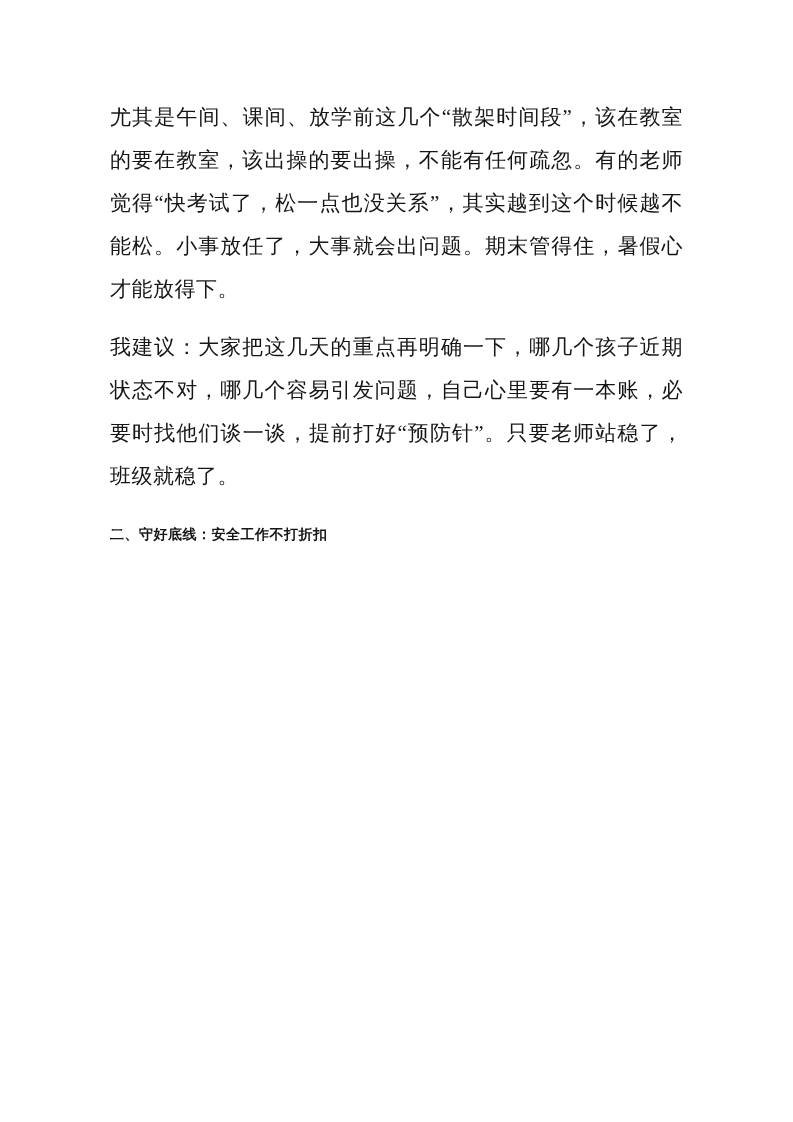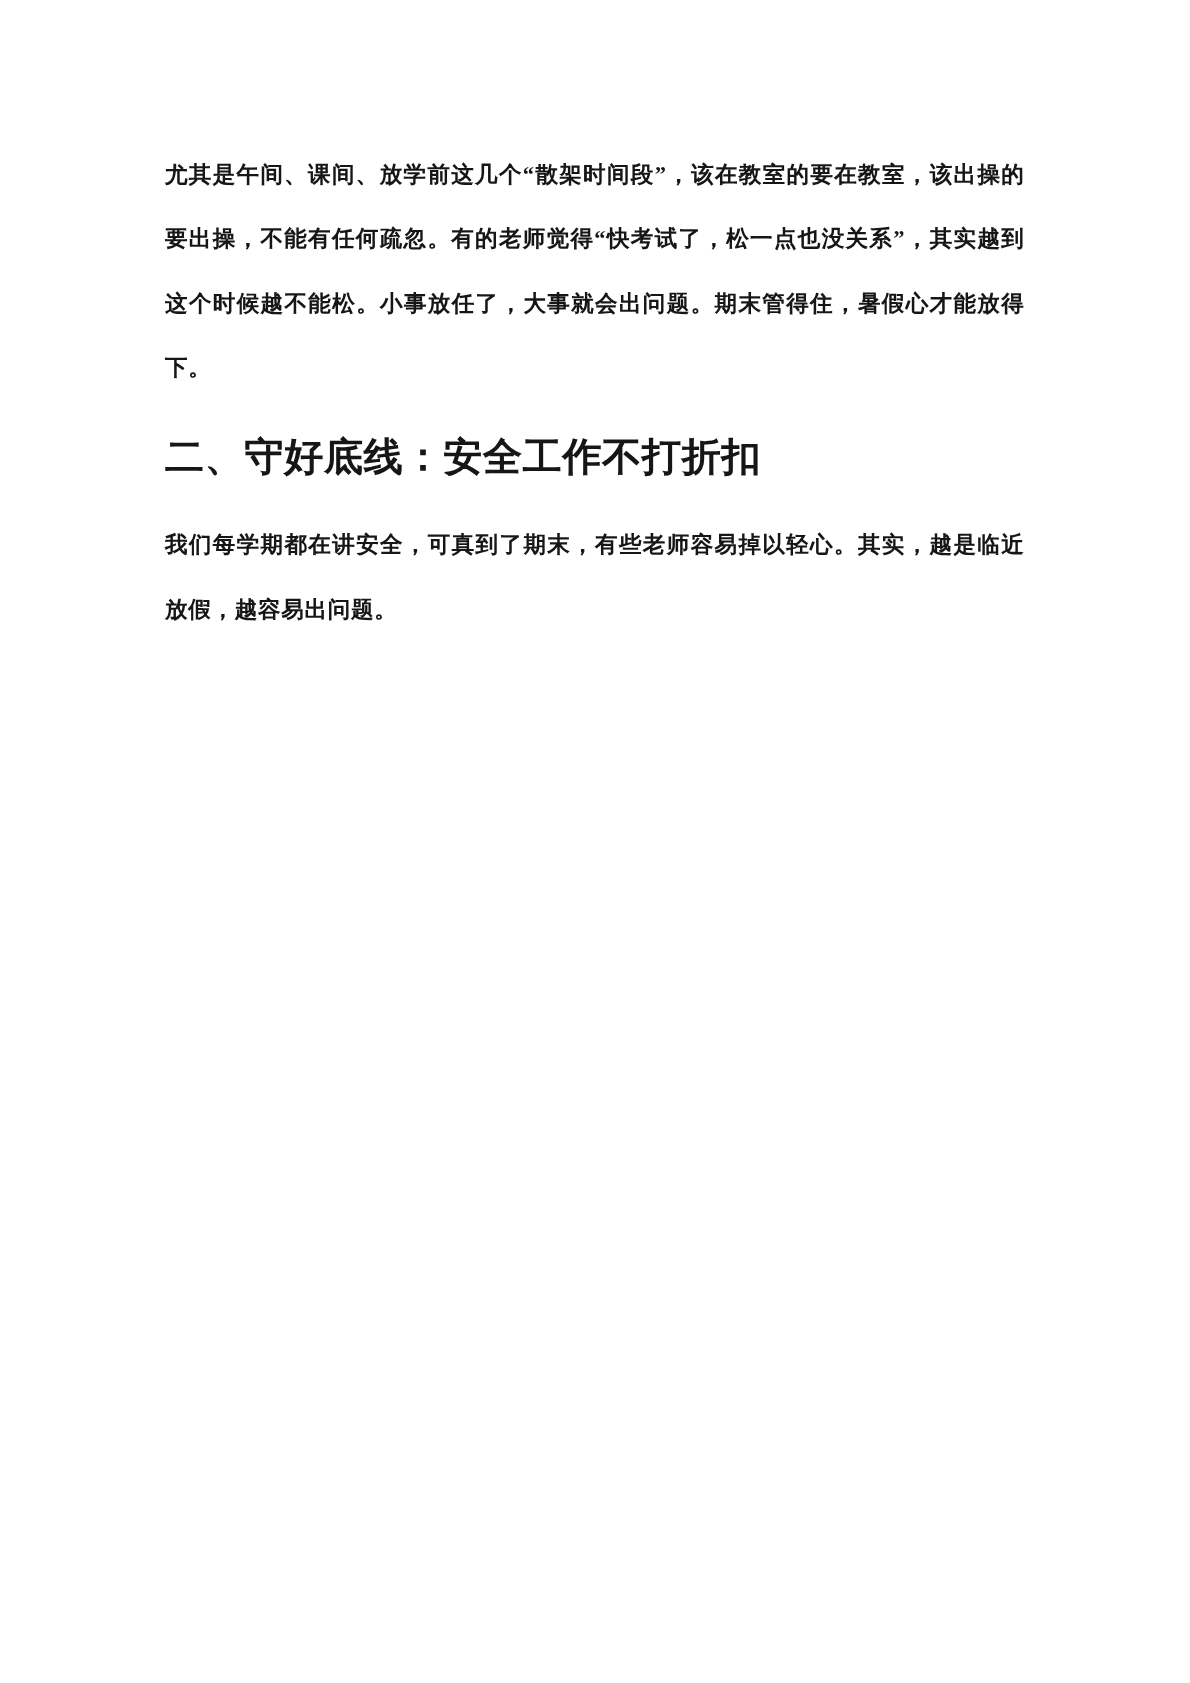"尤其是午间、课间、放学前这几个“散架时间段”，该在教室的要在教室，该出操的要出操" .body-para { font-size: 15px -> 21px; font-weight: bold -> none }
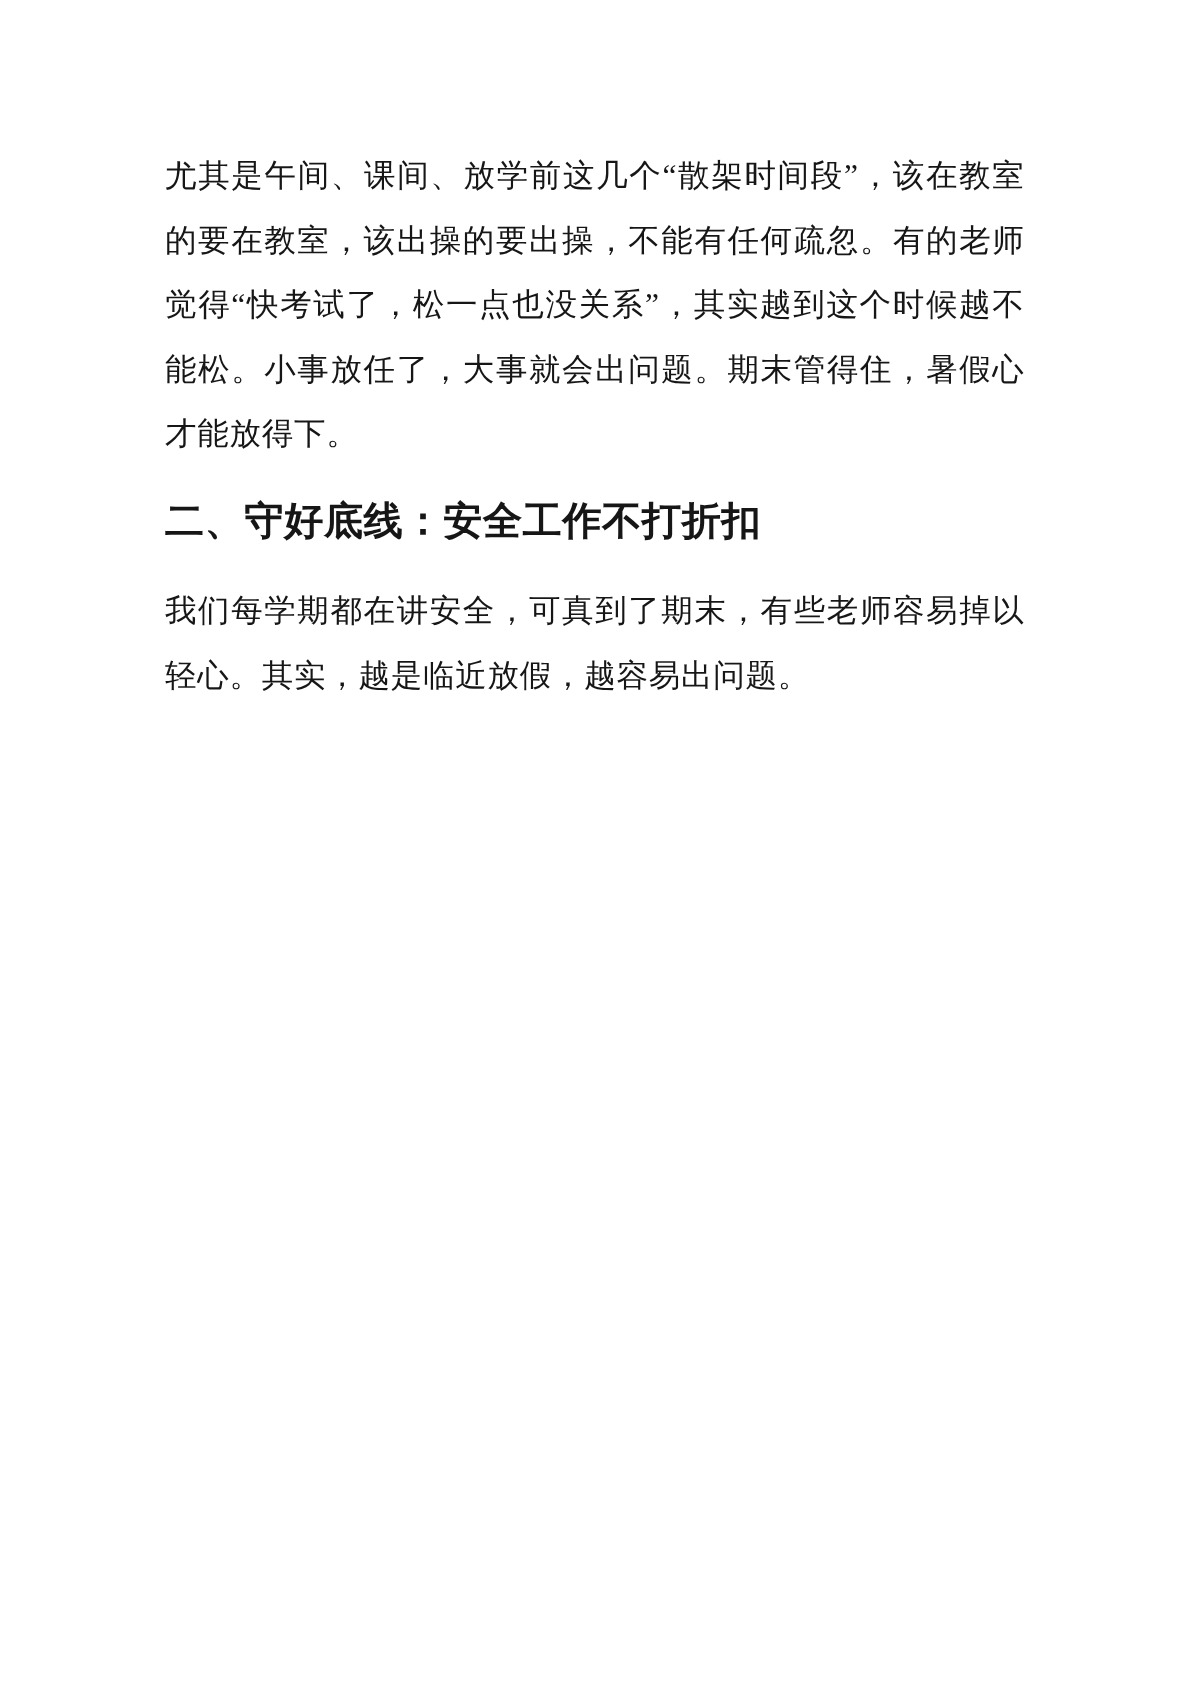"我建议：大家把这几天的重点再明确一下，哪几个孩子近期状态不对，哪几个容易引发问题" p.body-para { html: none -> <p>我建议：大家把这几天的重点再明确一下，哪几个孩子近期状态不对，哪几个容易引发问题，自己心里要有一本账，必要时找他们谈一谈，提前打好“预防针”。只要老师站稳了，班级就稳了。</p> }
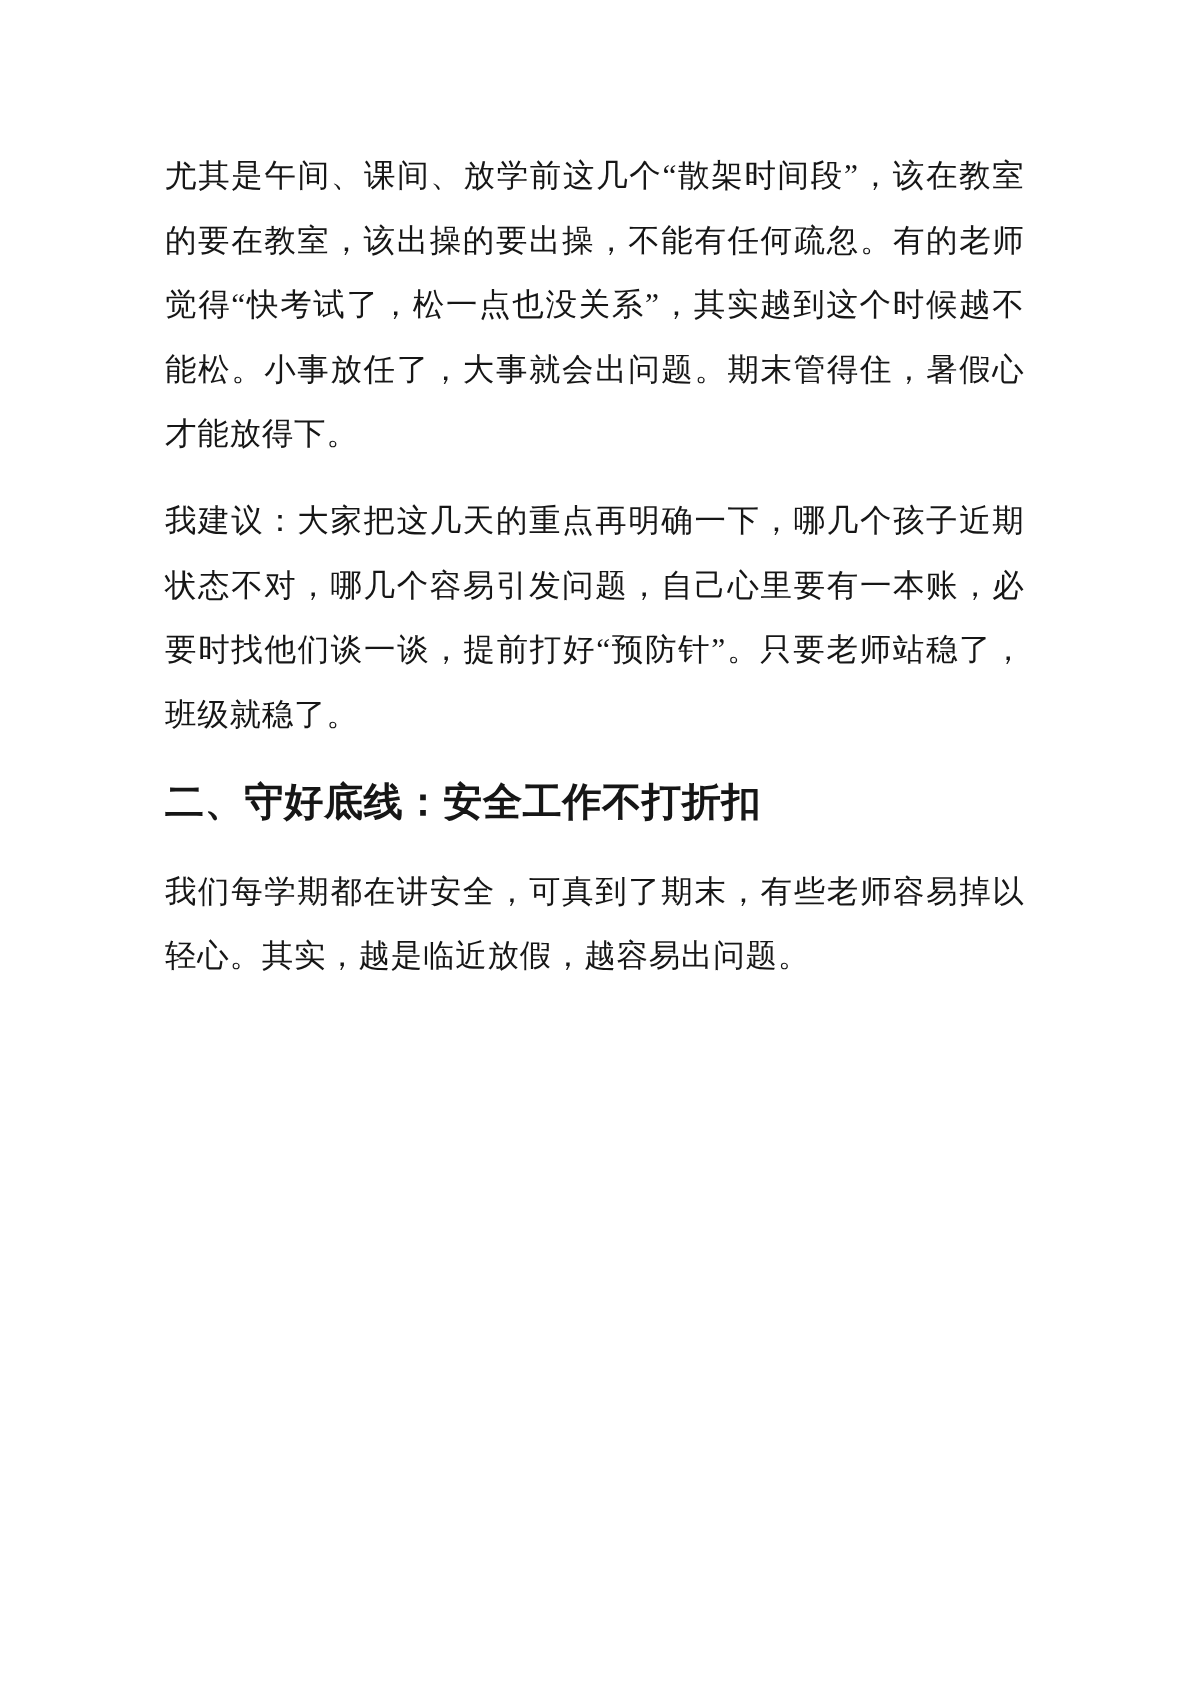"二、守好底线：安全工作不打折扣" .section-heading { font-size: 26px -> 14px }
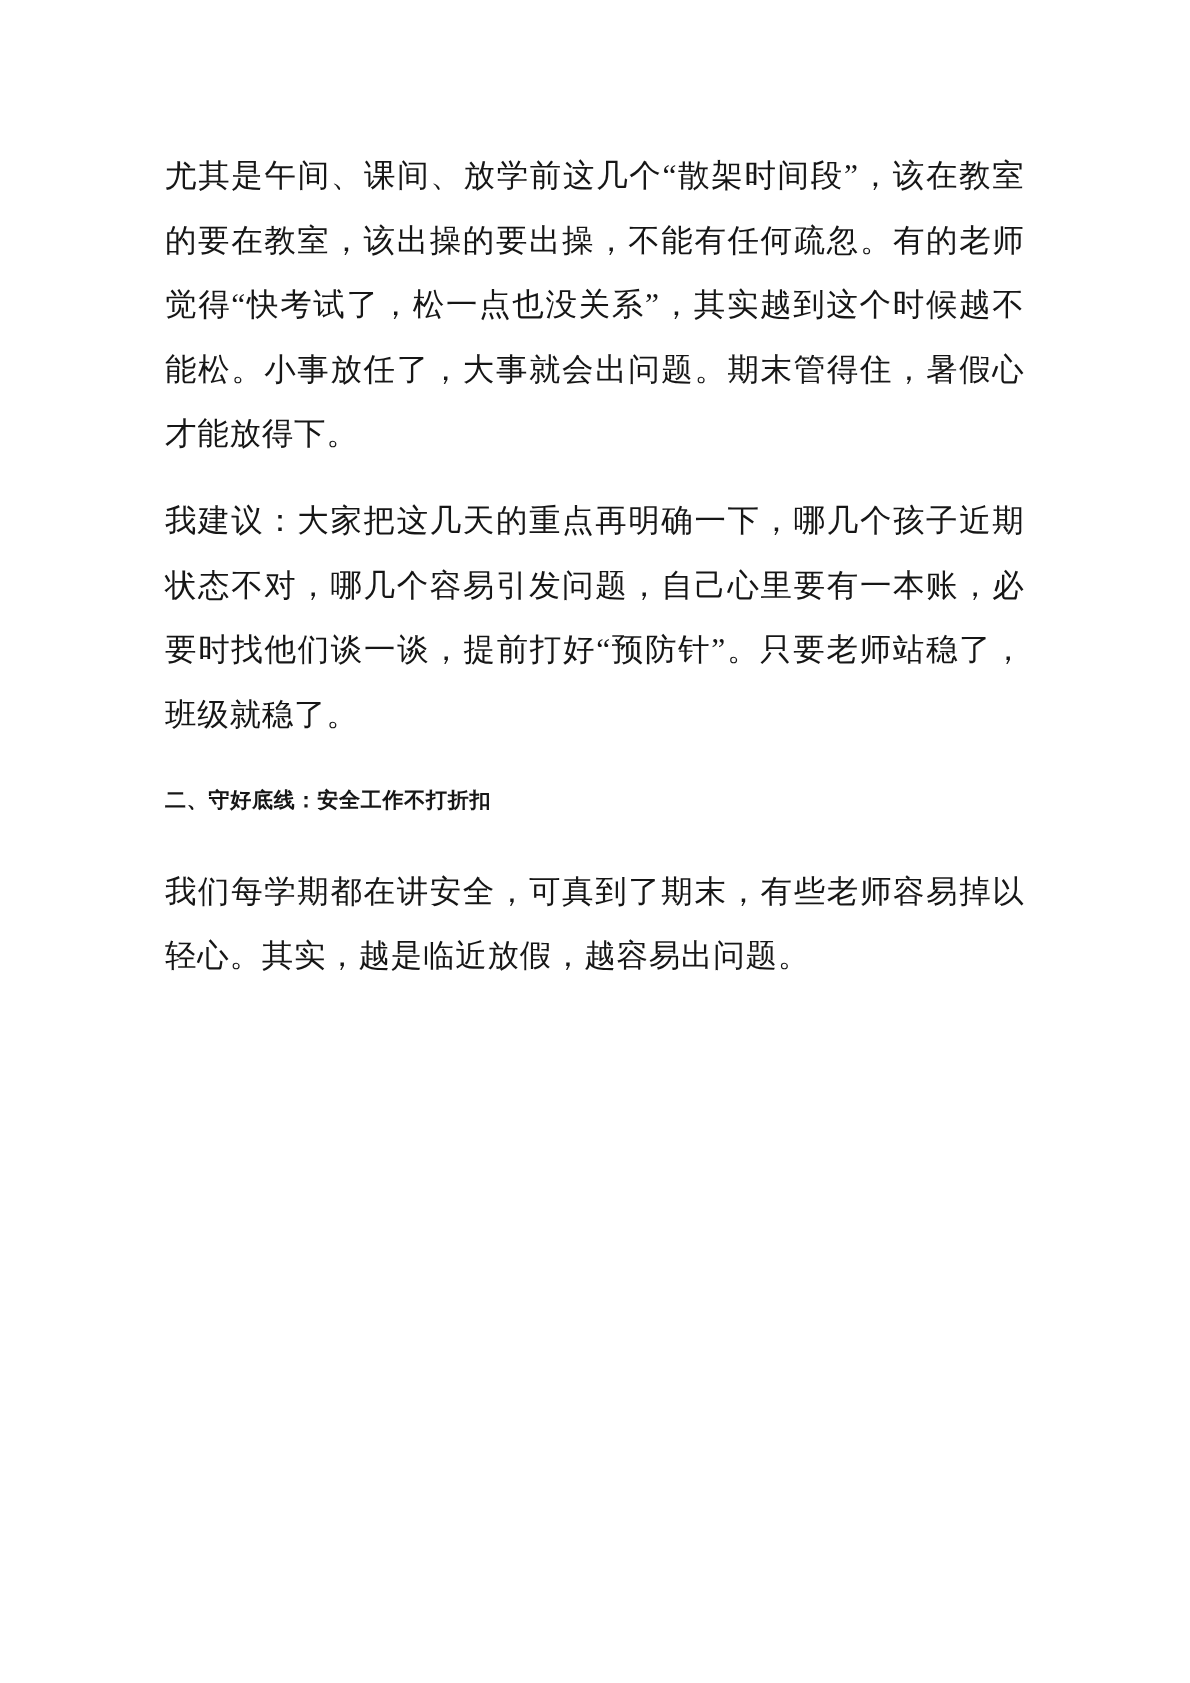"我们每学期都在讲安全，可真到了期末，有些老师容易掉以轻心。其实，越是临近放假，越" p.body-para { html: <p>我们每学期都在讲安全，可真到了期末，有些老师容易掉以轻心。其实，越是临近放假，越容易出问题。</p> -> none }
